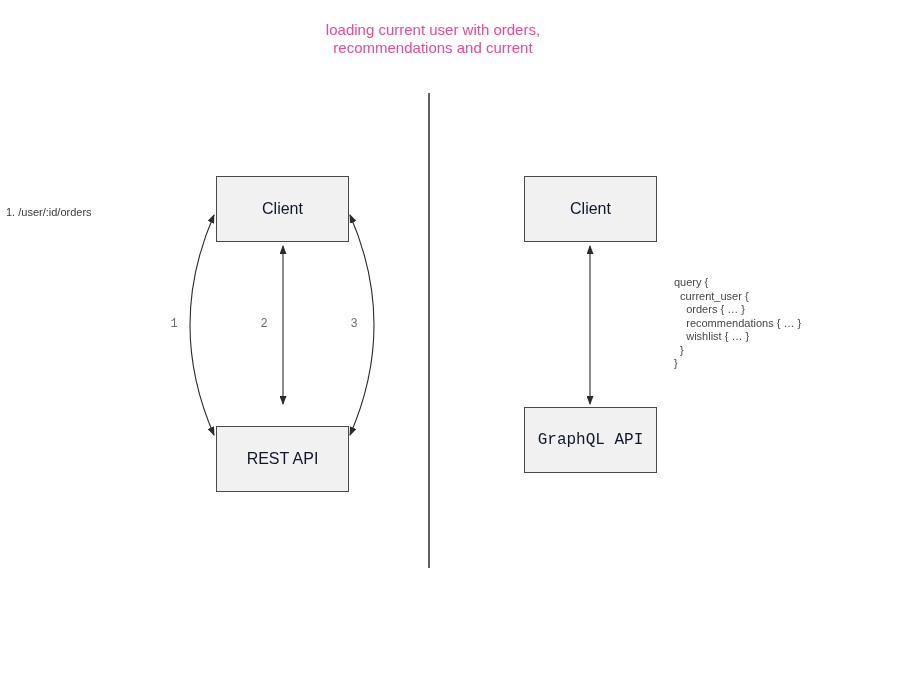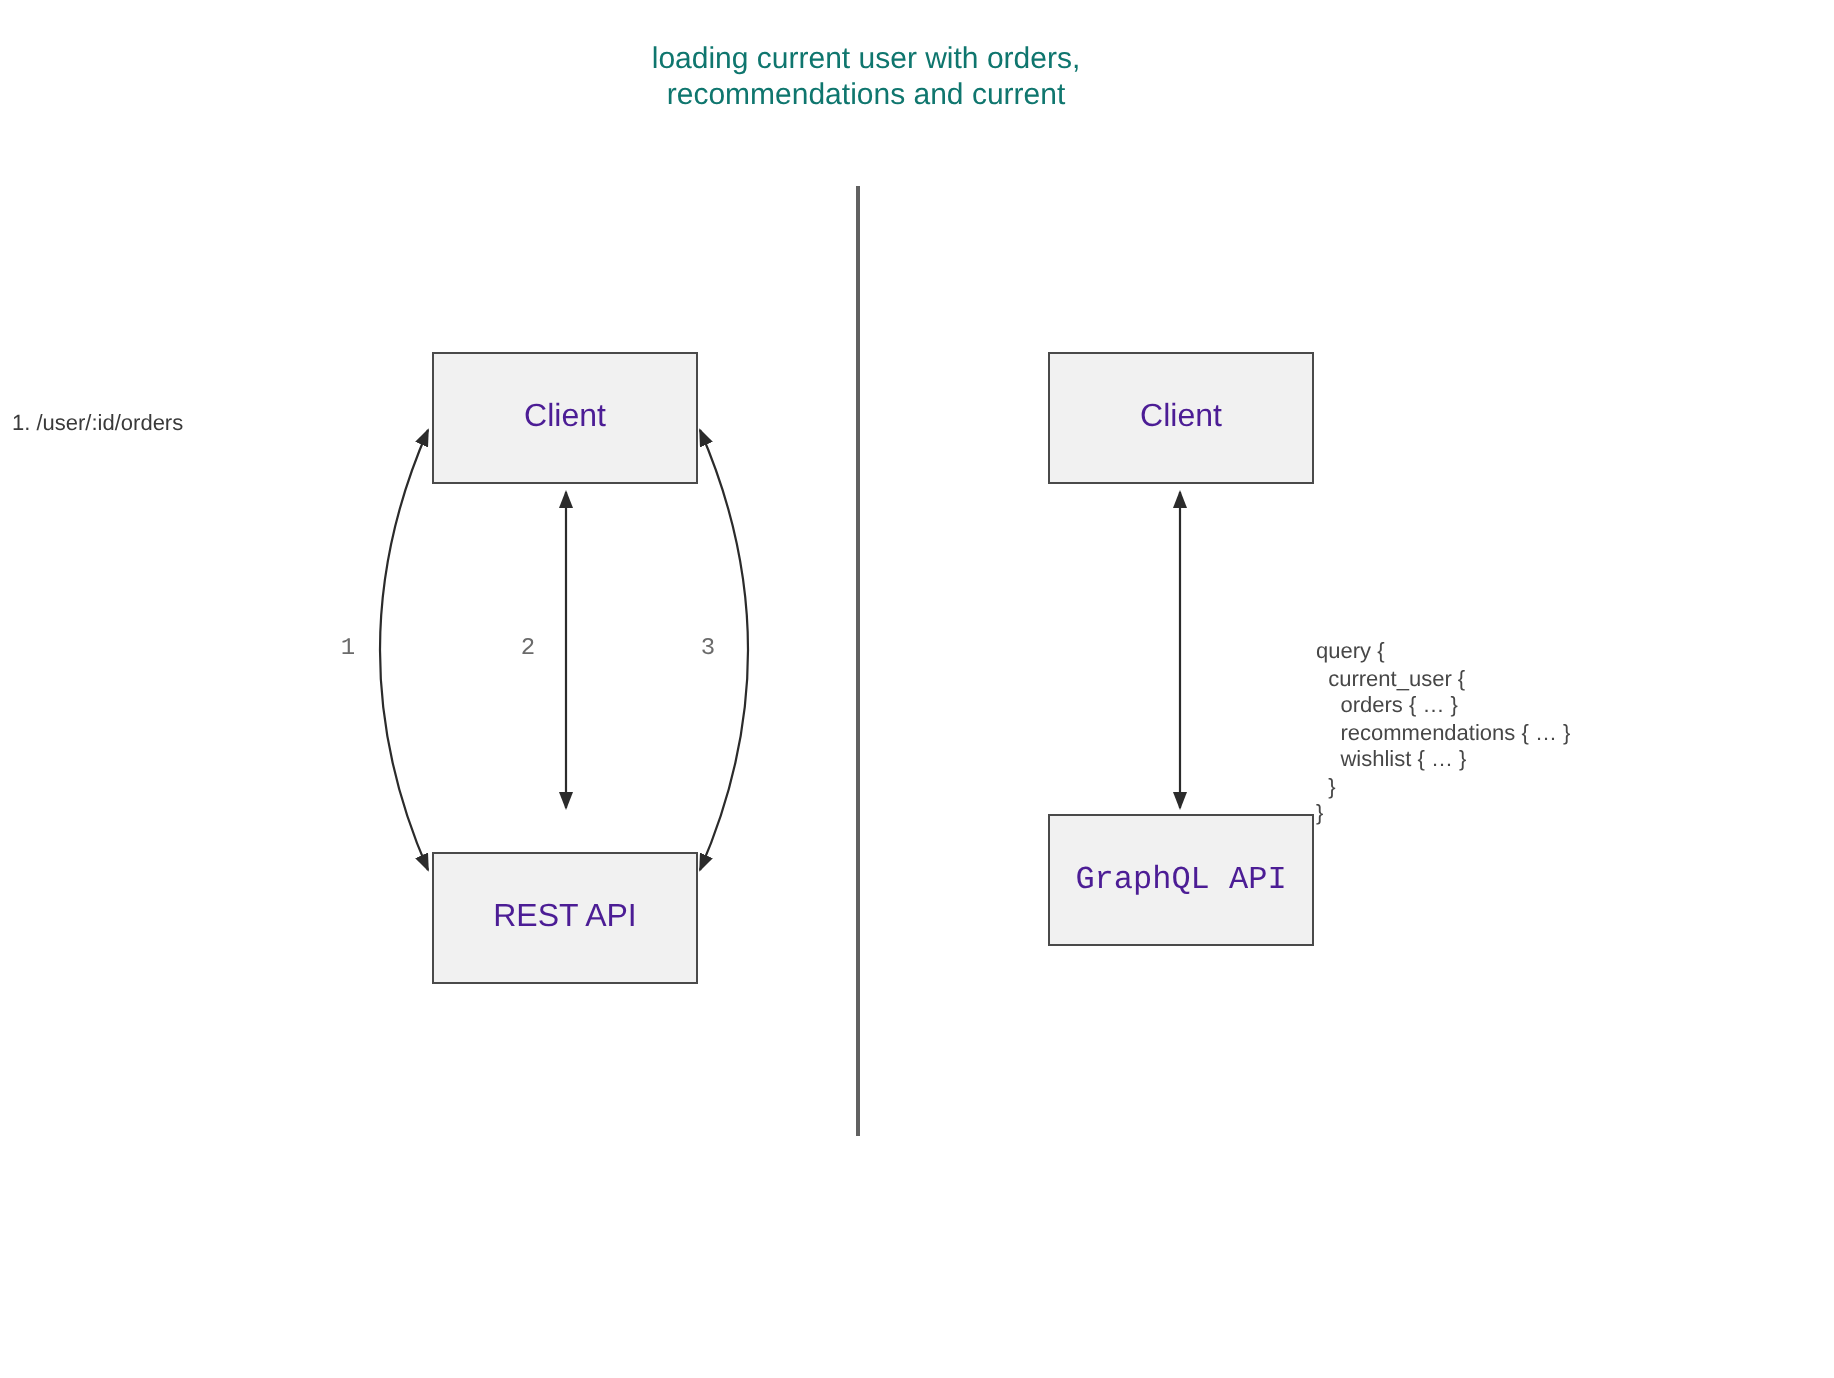"loading current user with orders," .title { color: #0f766e -> #ec4899 }
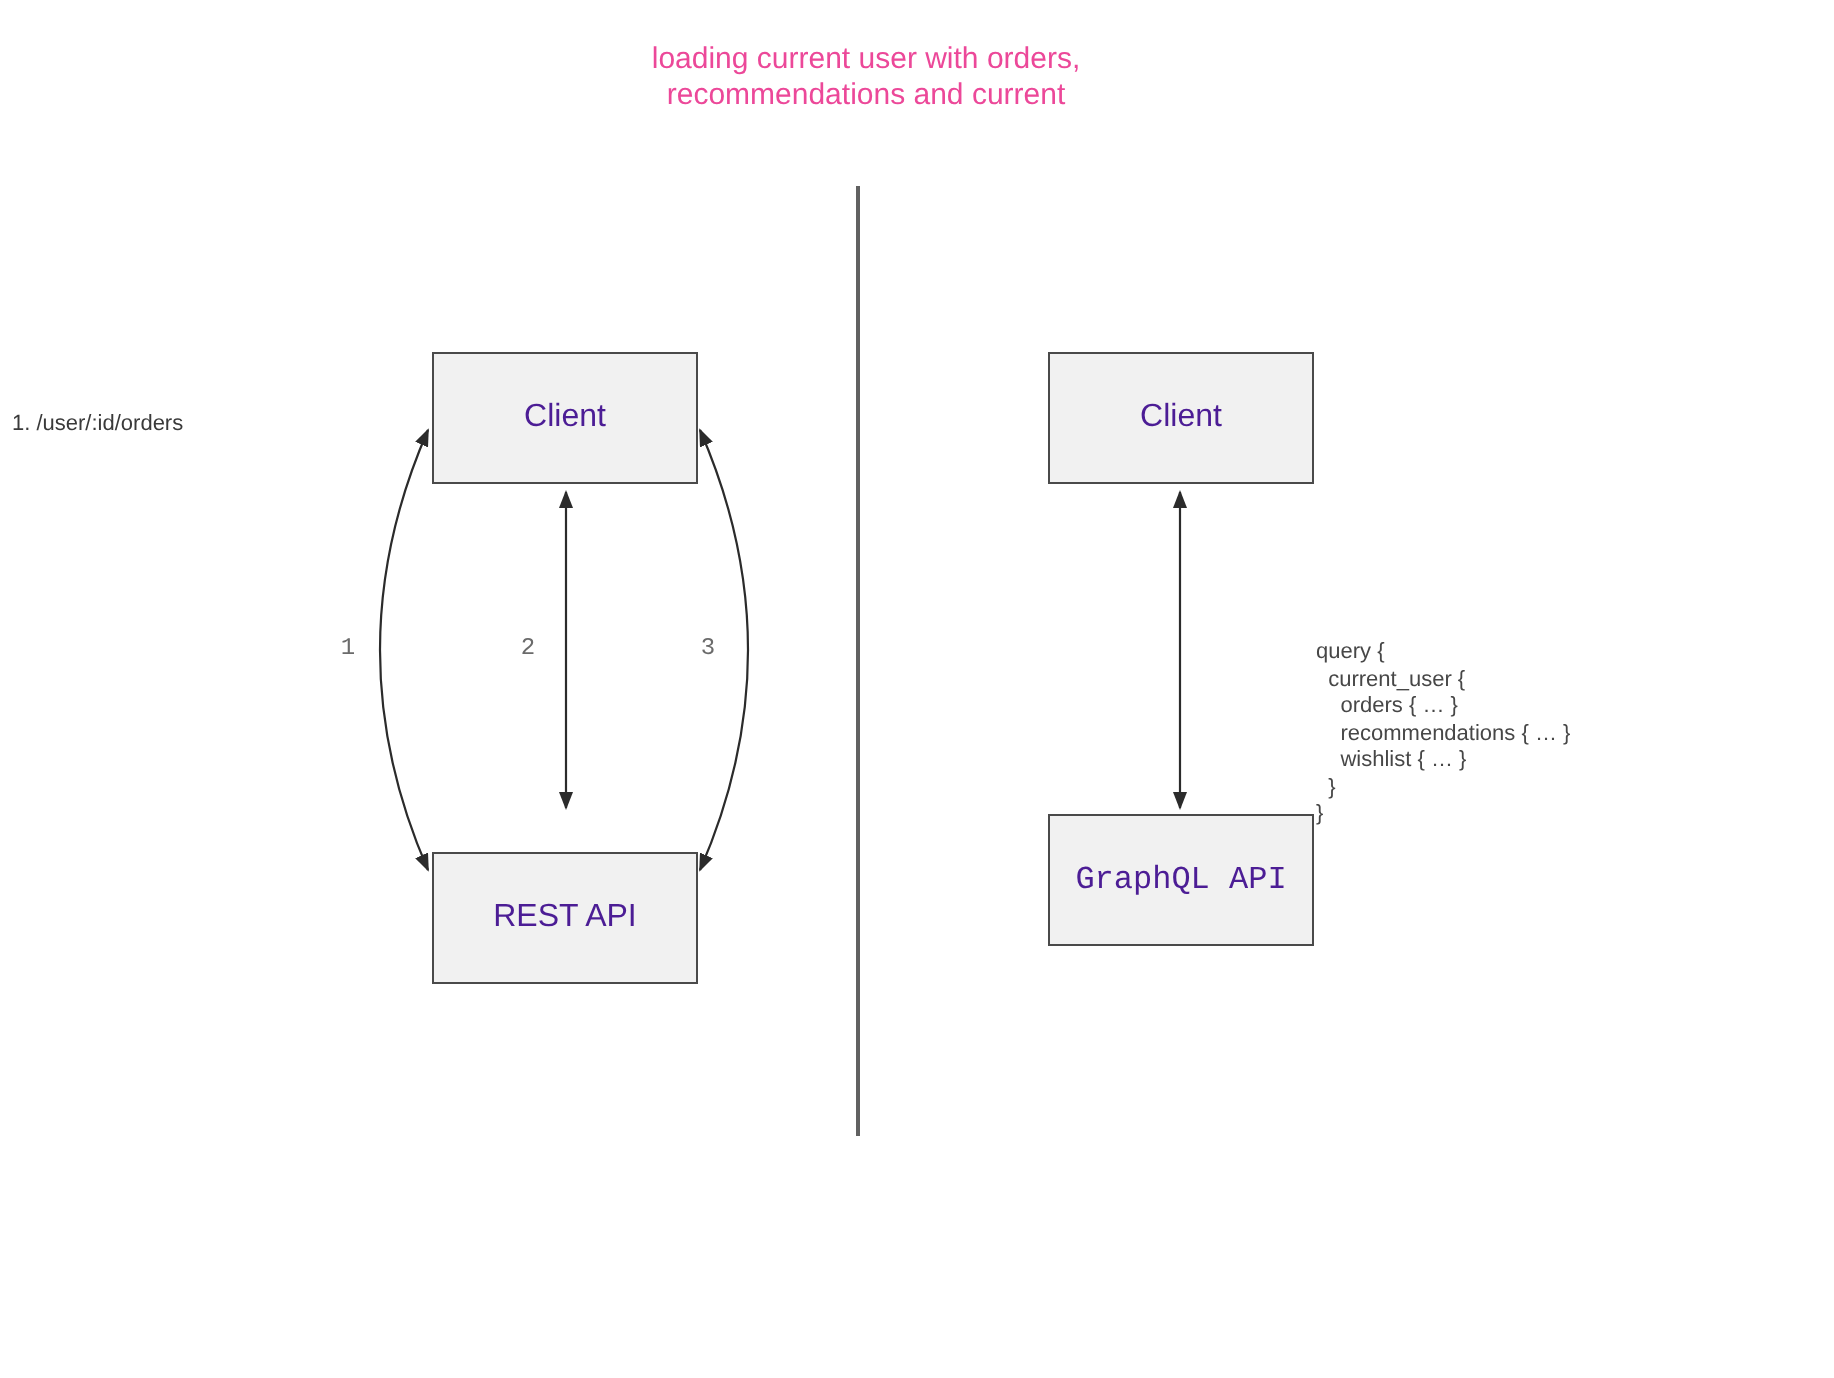"Client" .node { color: #4c1d95 -> #0f172a }
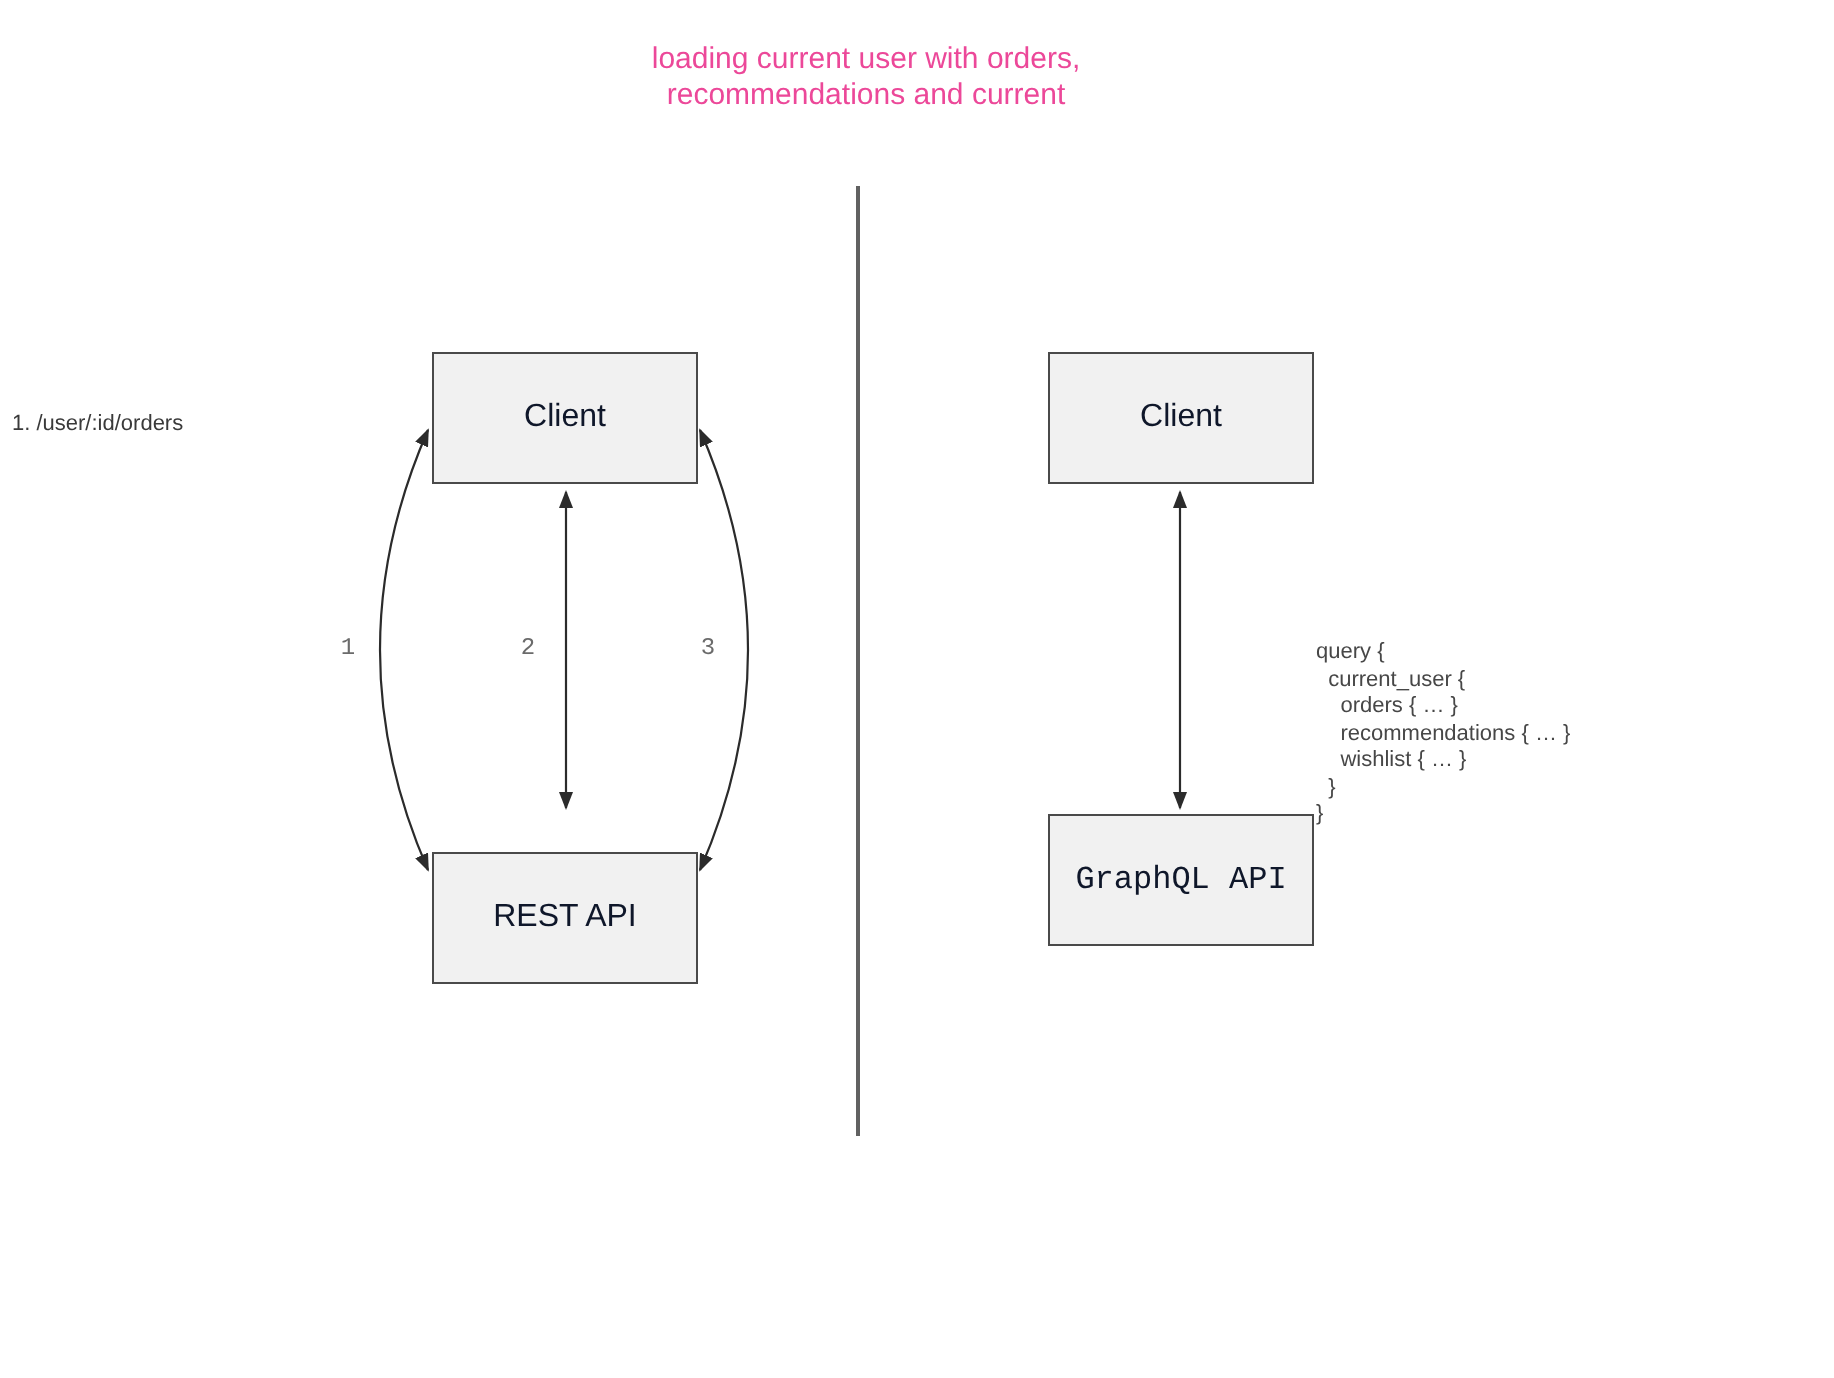"query {" .query { left: 658px -> 674px; margin-top: 44px -> none }
